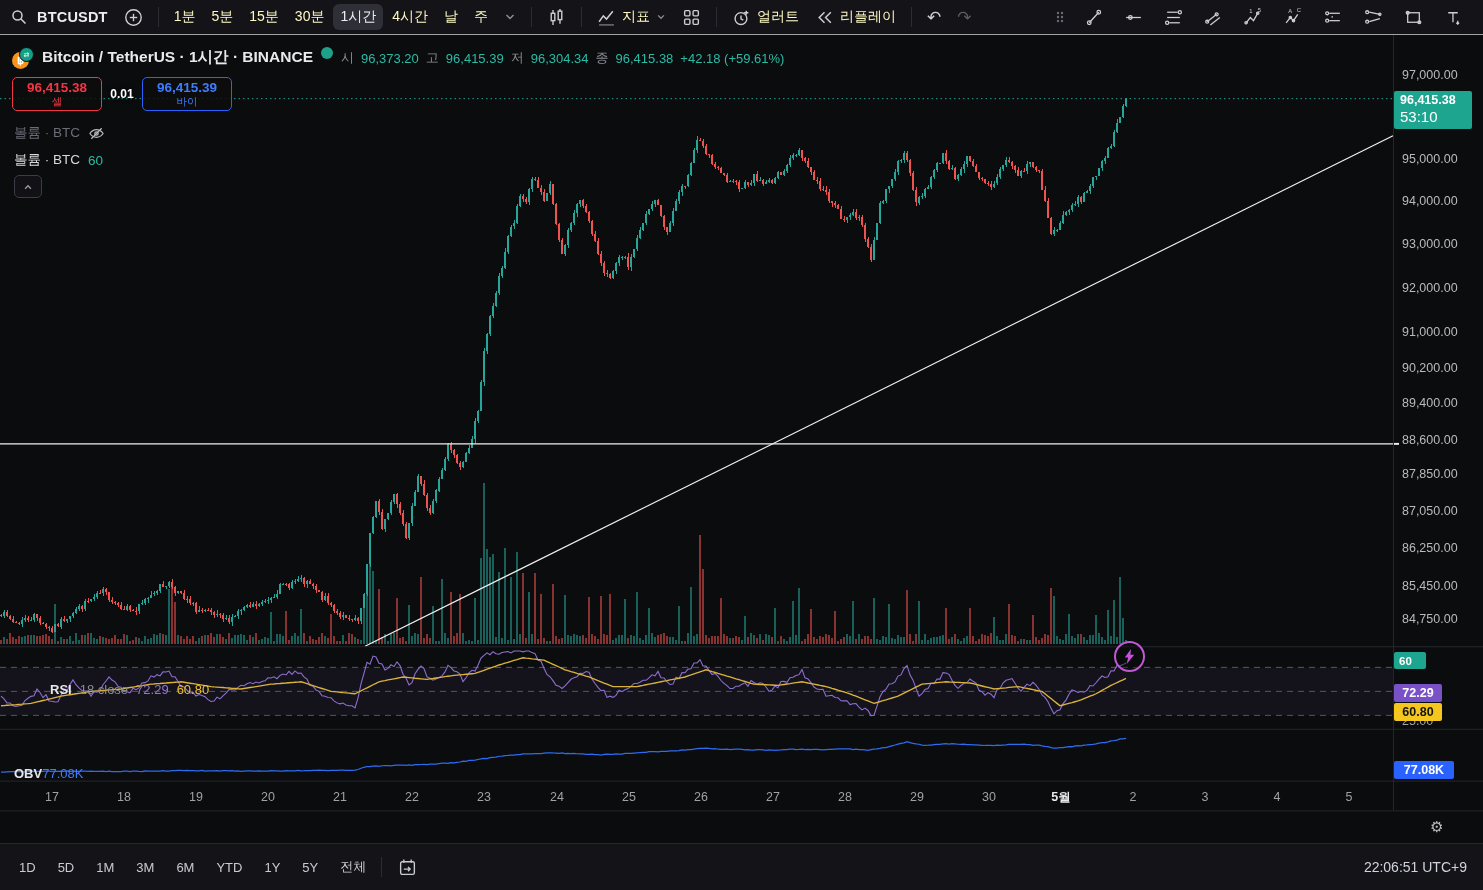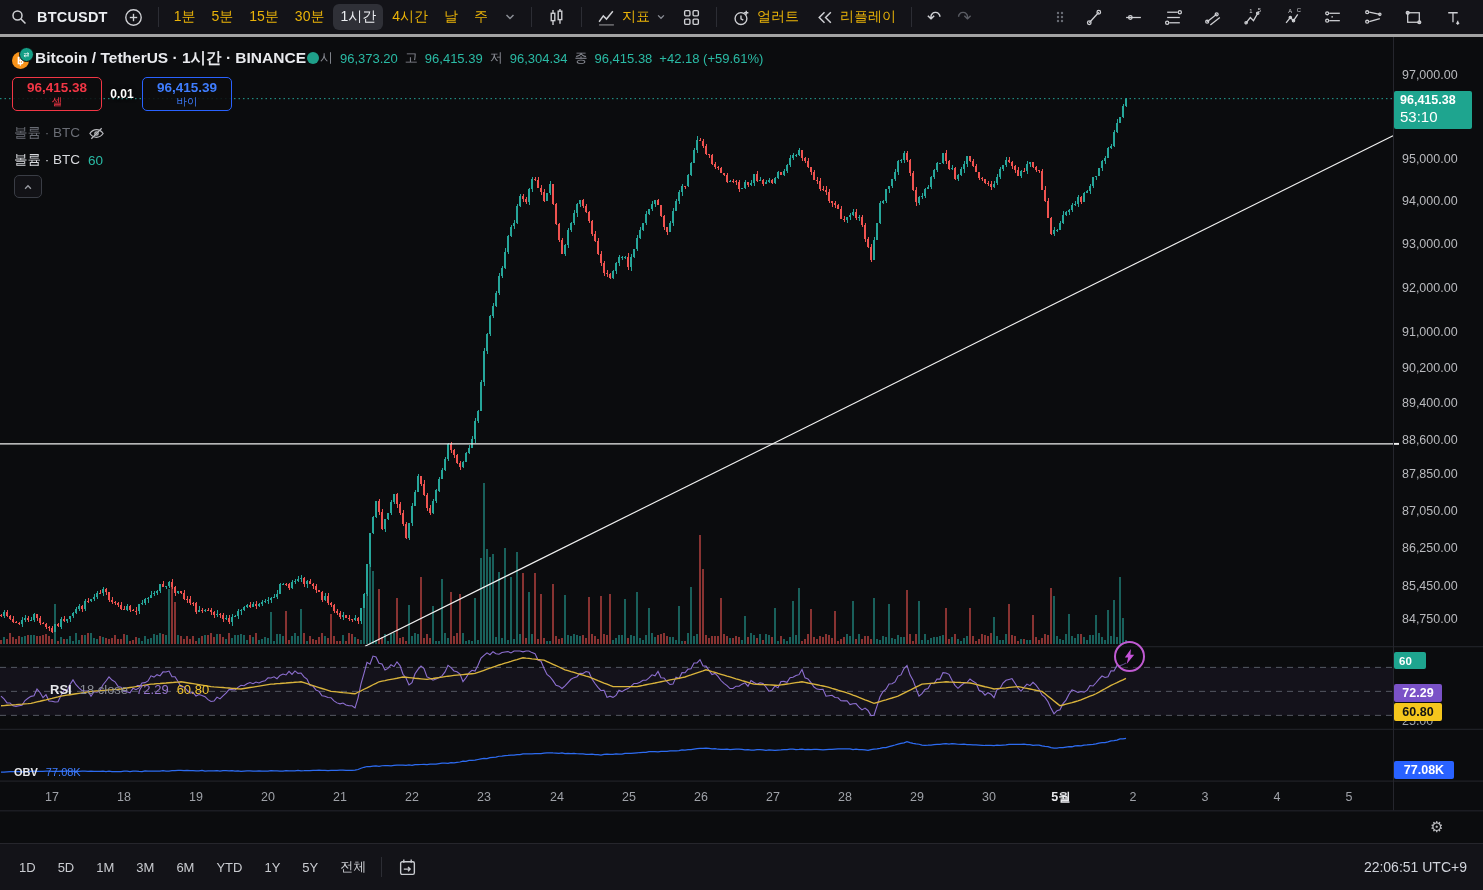"BTCUSDT" .topbar { border-bottom: 3px solid #a3a3a3 -> 1px solid #a3a3a3 }
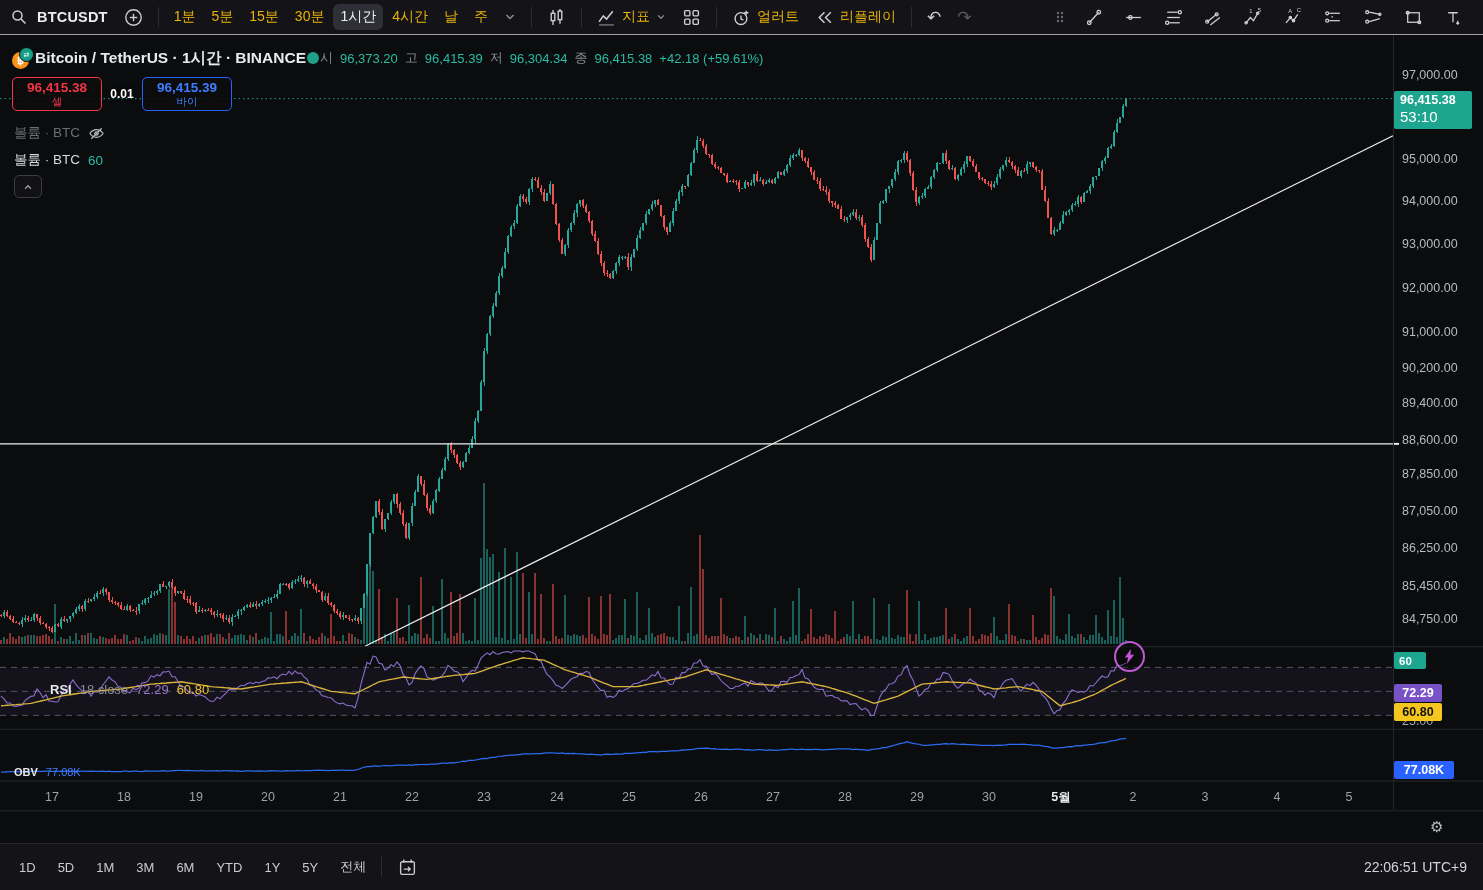"1분" .tb-item { color: #eab308 -> #fef9c3 }
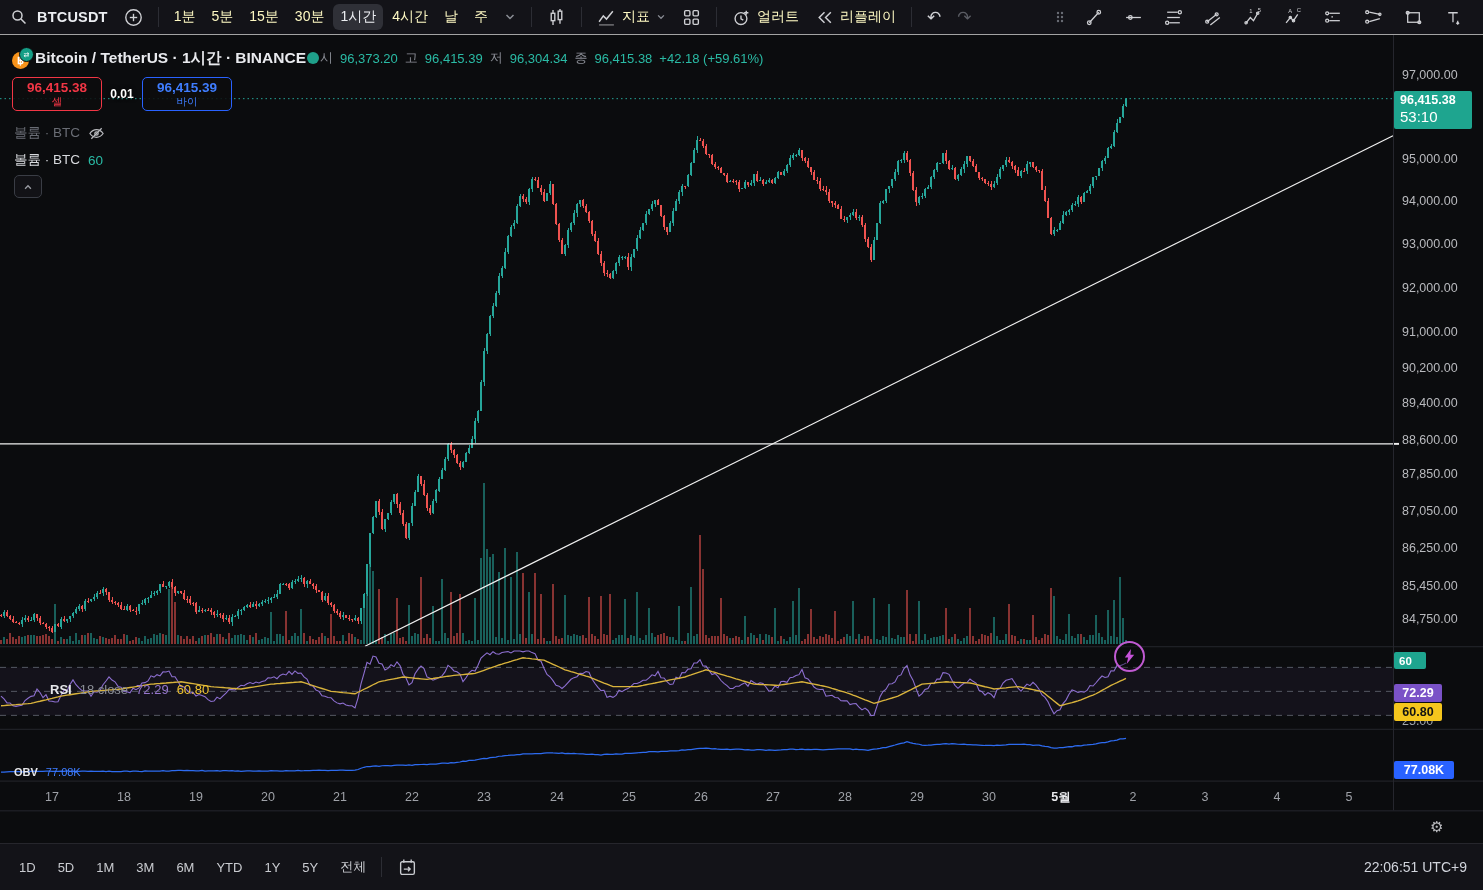"Bitcoin / TetherUS · 1시간" .symbol-row { align-items: center -> none; gap: 1px -> 8px }
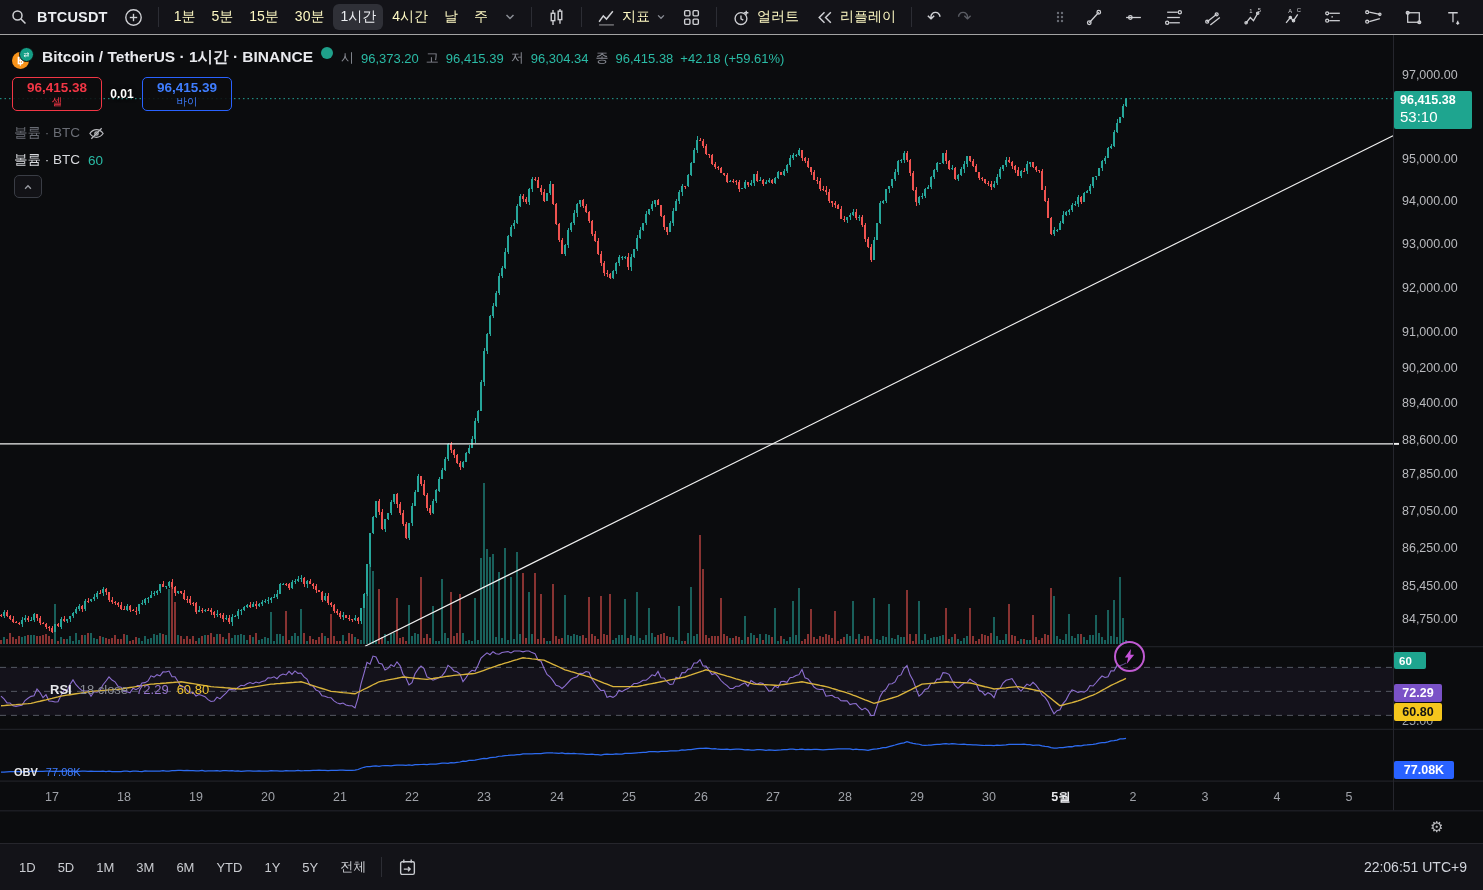"OBV" .obv-legend { font-size: 11px -> 13px; gap: 8px -> none }
